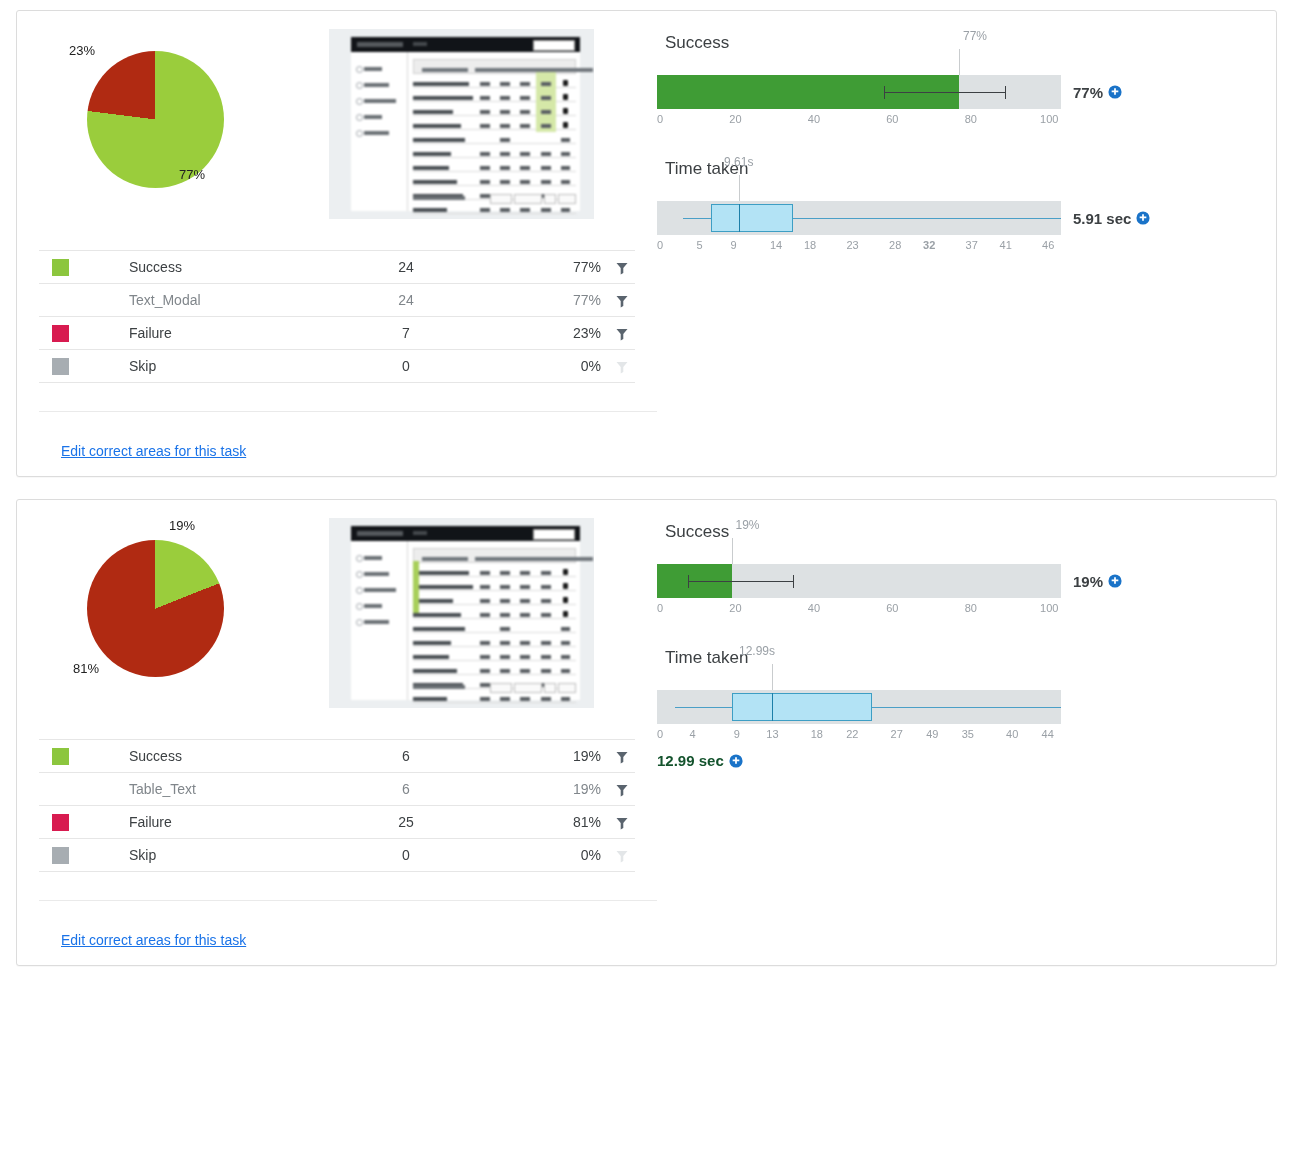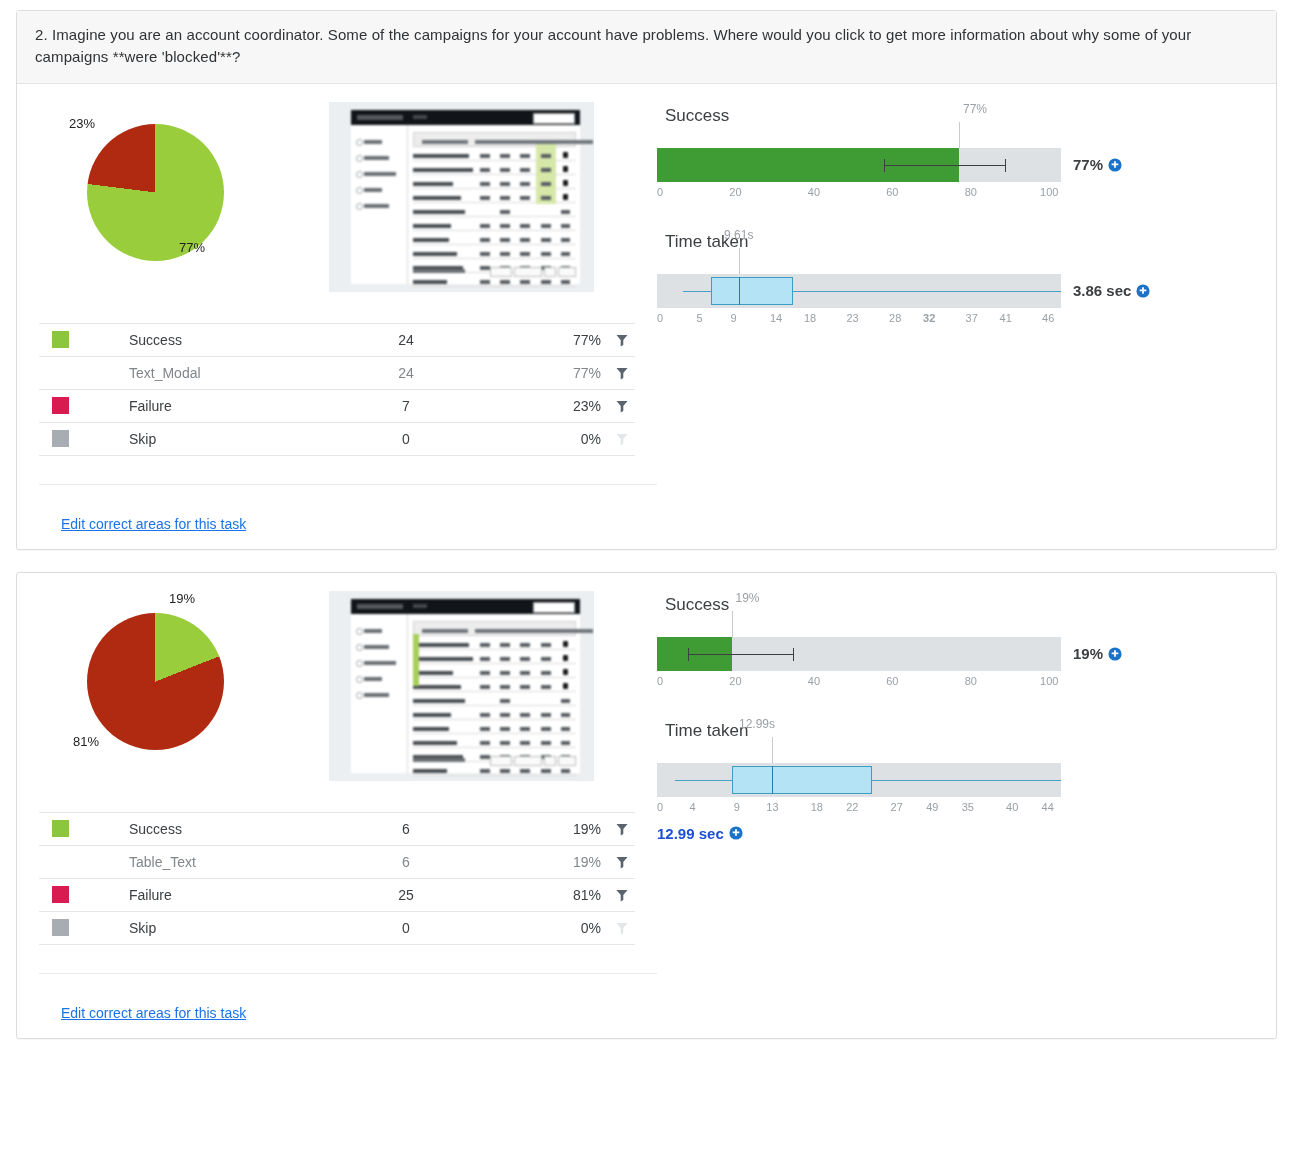"2. Imagine you are an" div.card-header { html: <div>2. Imagine you are an account coordinator. Some of the campaigns for your account have problems. Where would you click to get more information about why some of your campaigns **were 'blocked'**?</div> -> none }
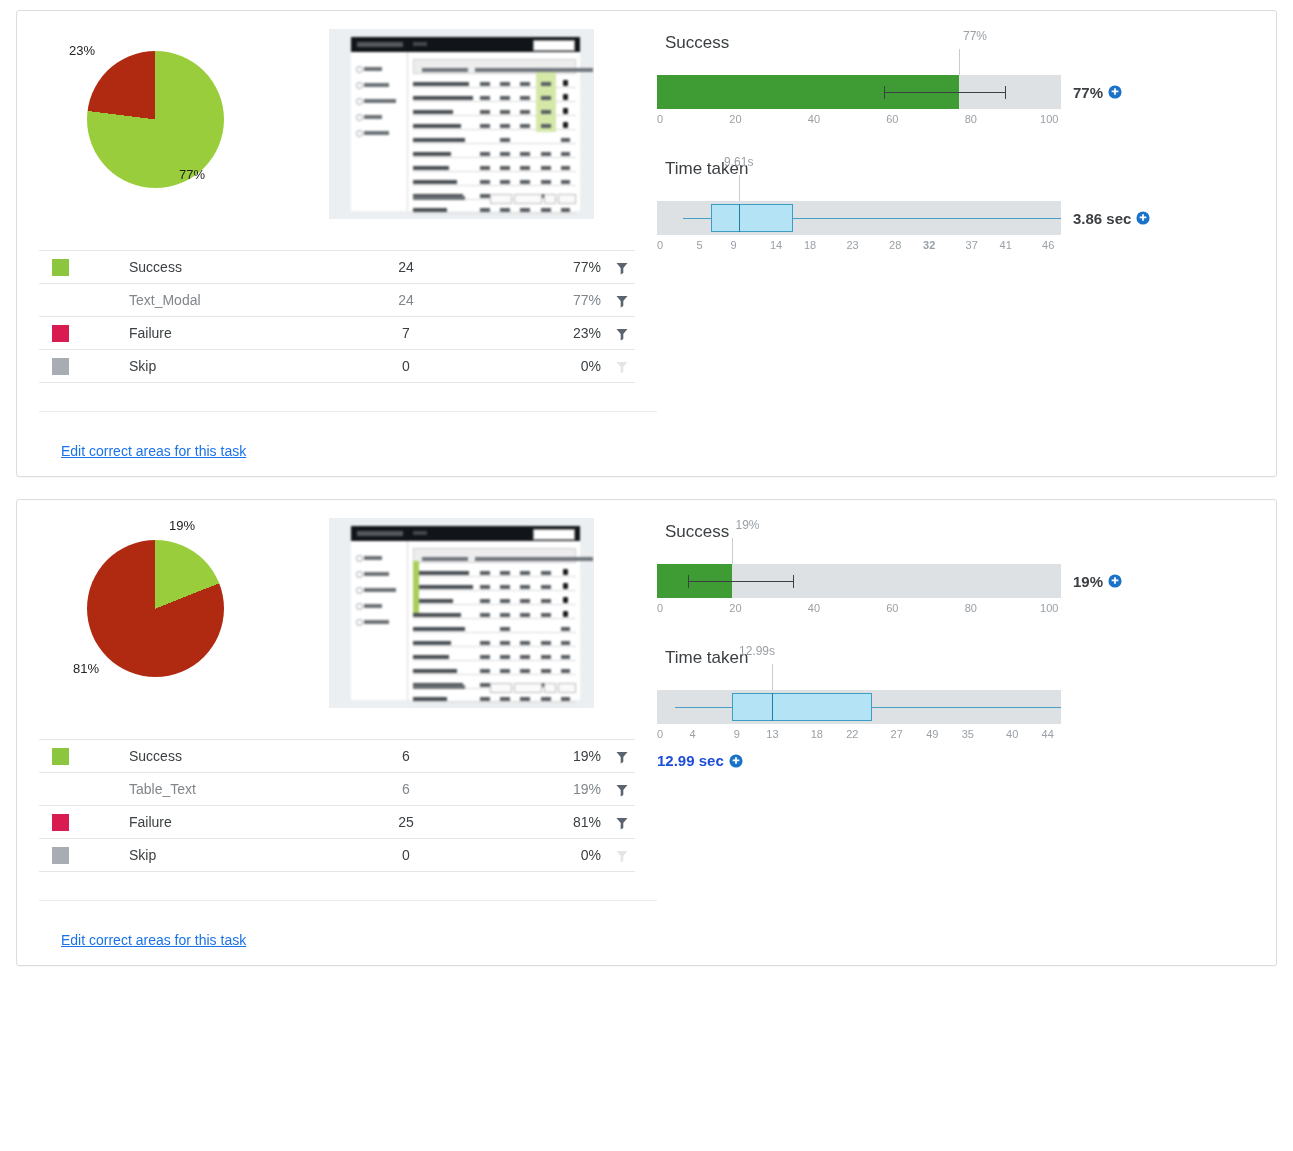"3.86 sec" span { text: 3.86 -> 5.91 }
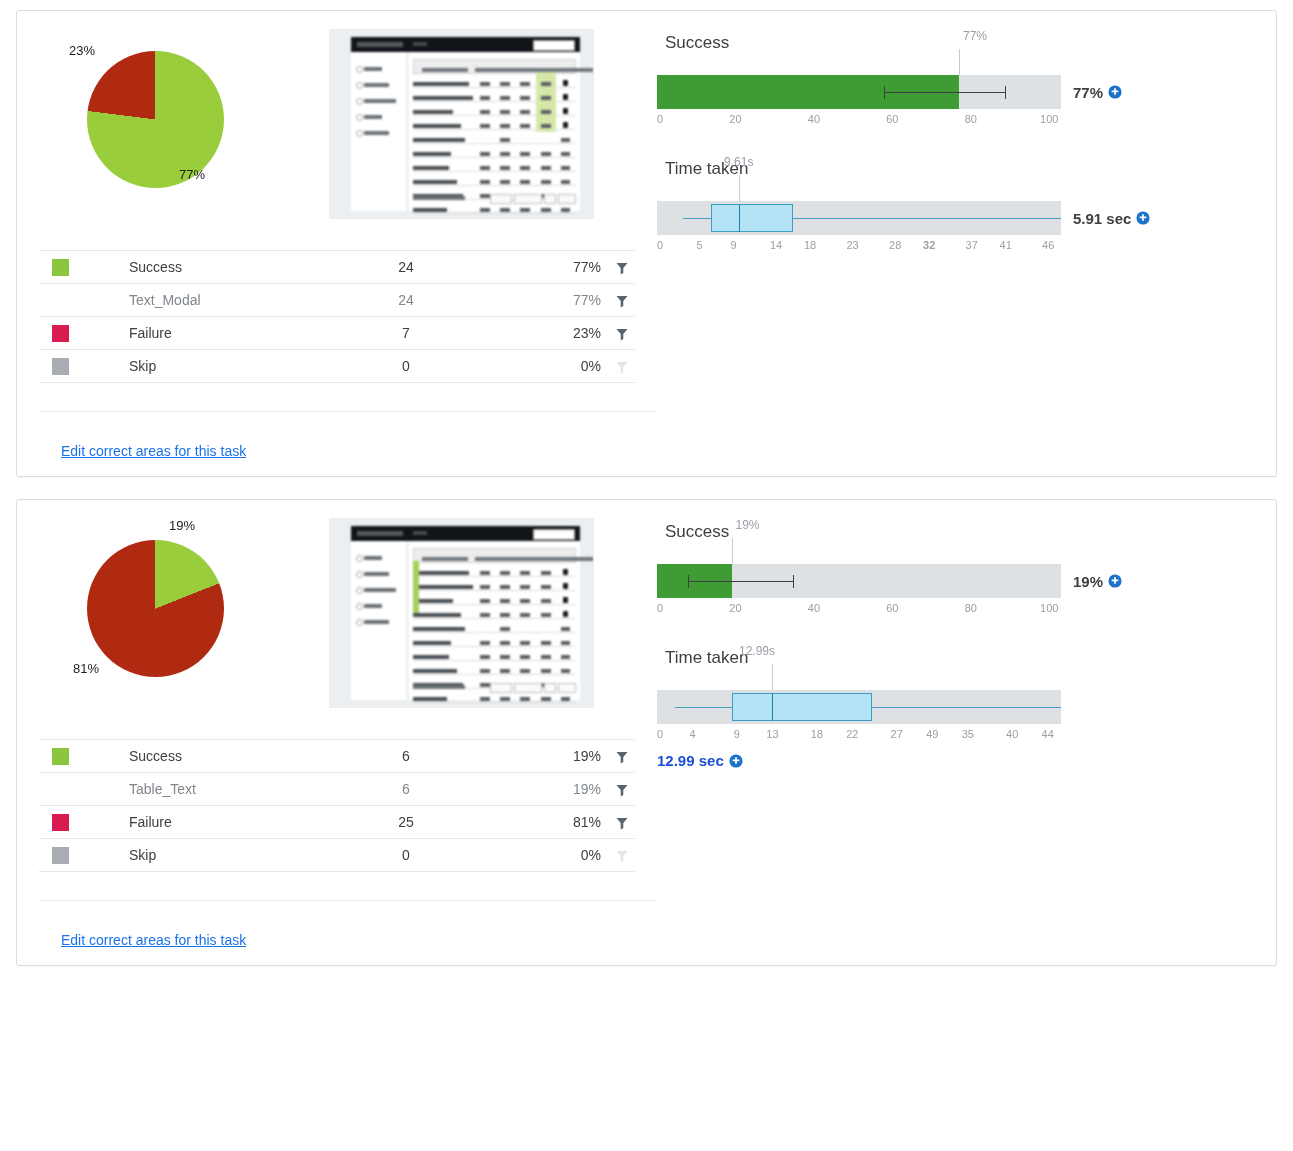"12.99 sec" .box-value-below { color: #1d4ed8 -> #14532d }
